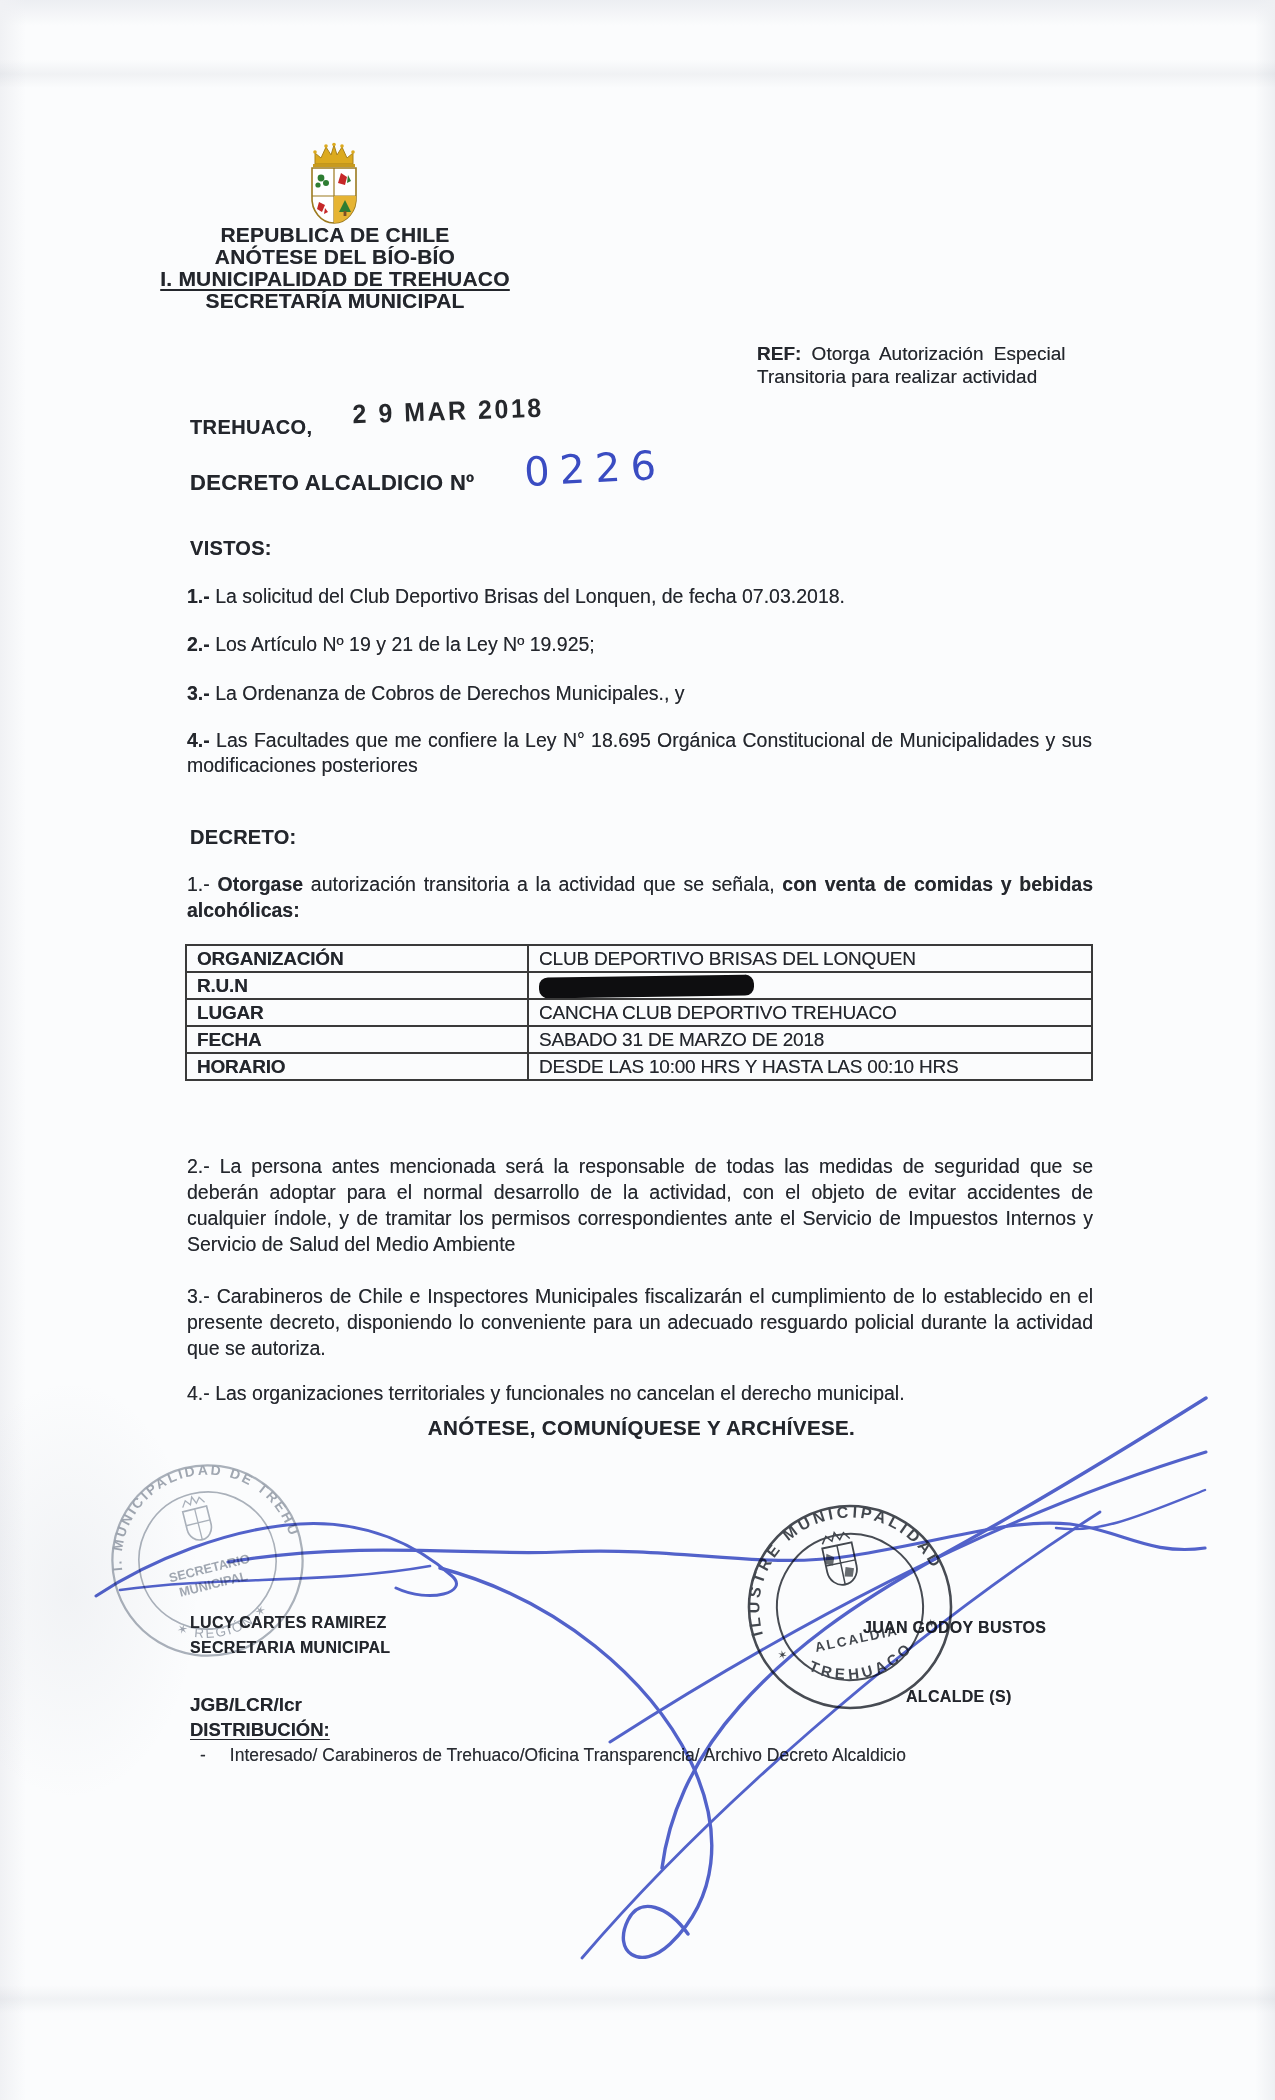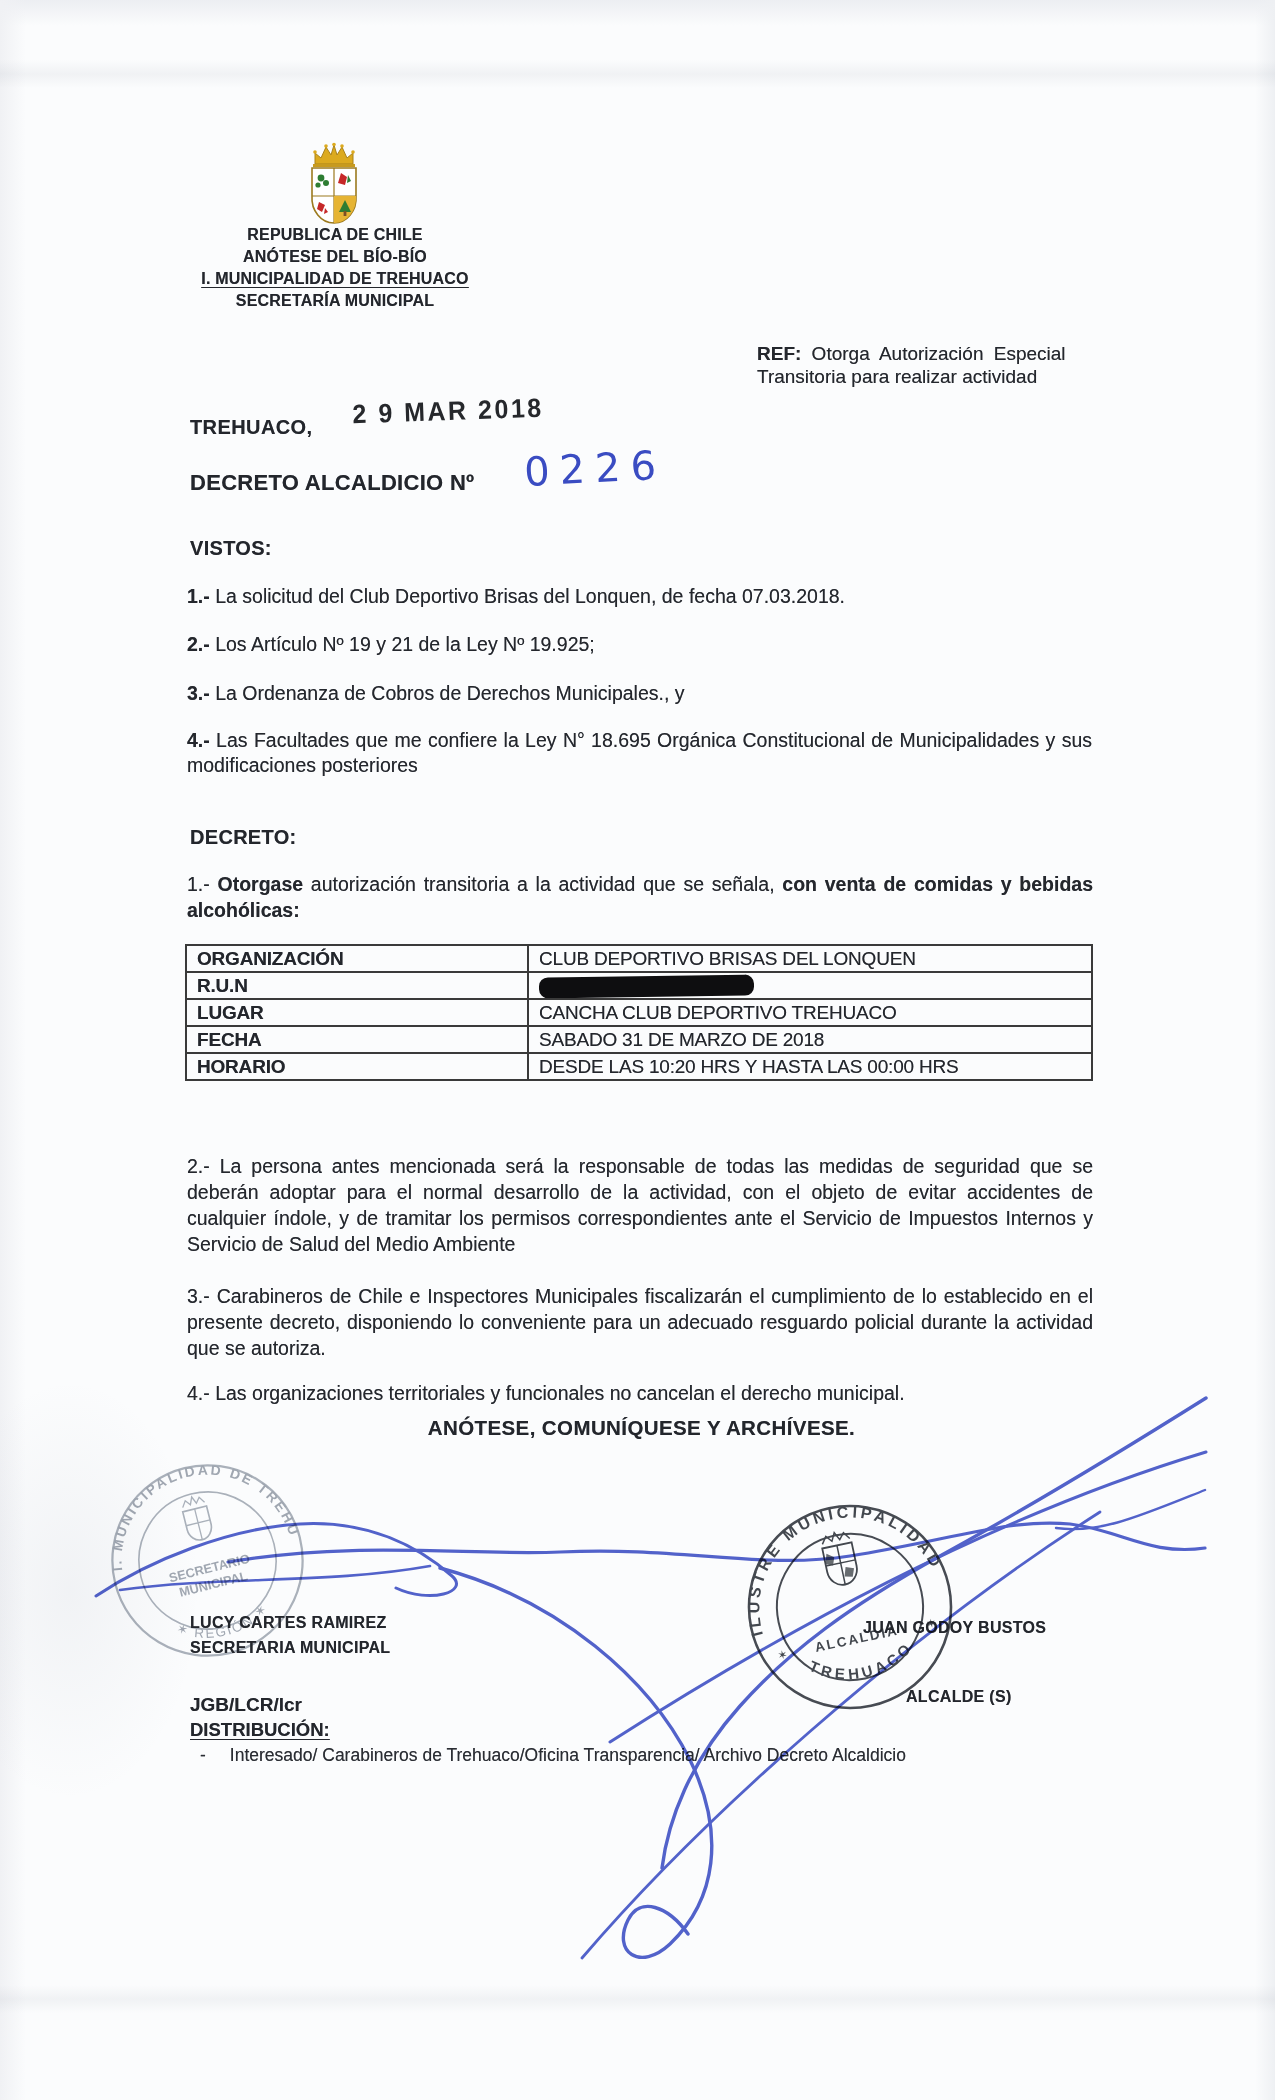"REPUBLICA DE CHILE" .header-block { font-size: 16px -> 21px }
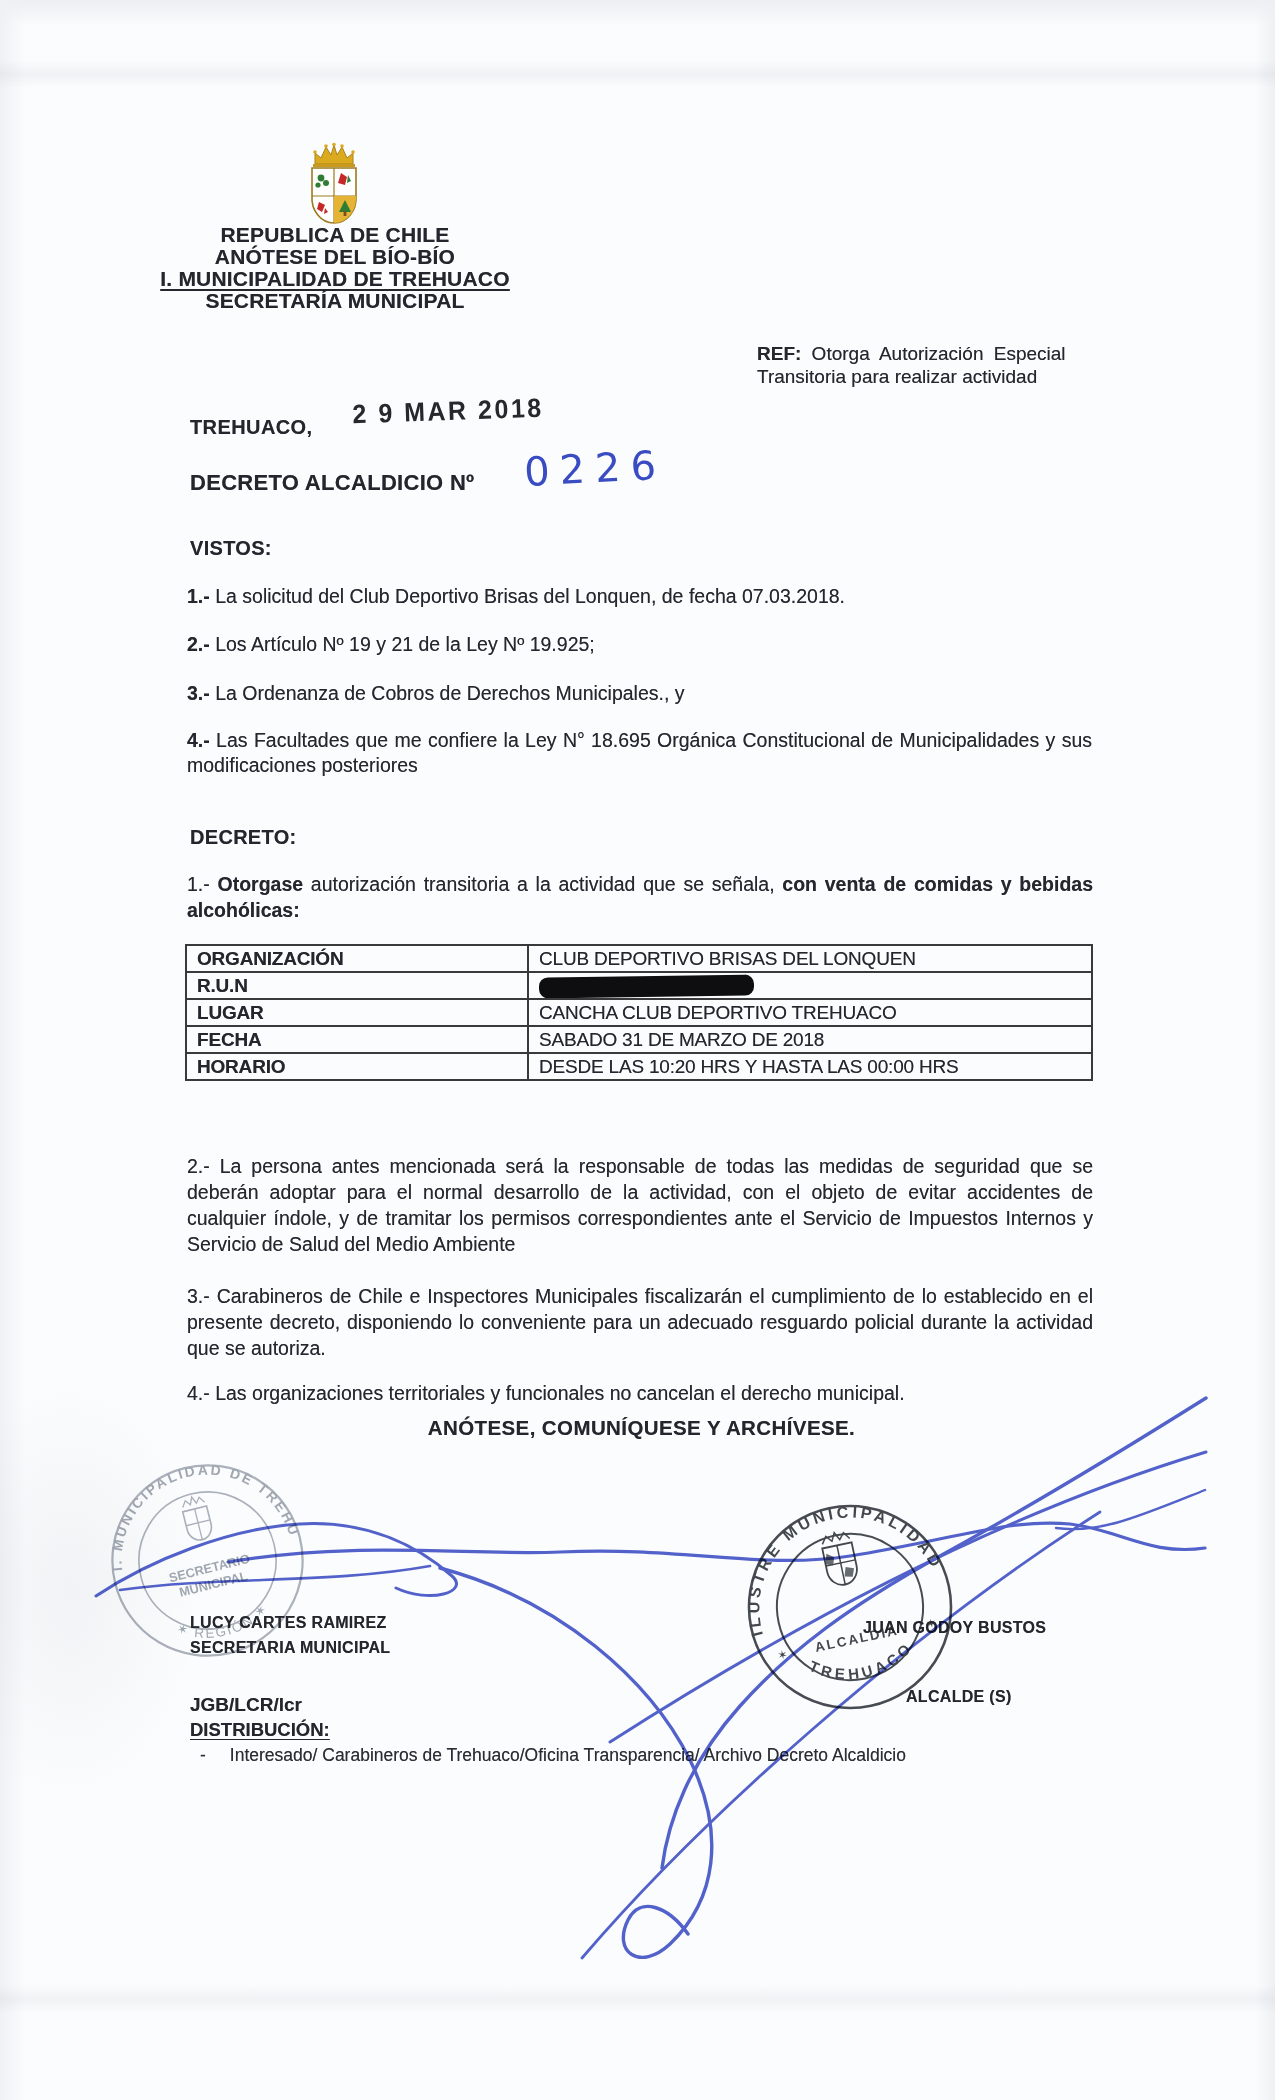"DESDE LAS 10:20 HRS Y" td { text: 10:20 HRS Y HASTA LAS 00:00 -> 10:00 HRS Y HASTA LAS 00:10 }
